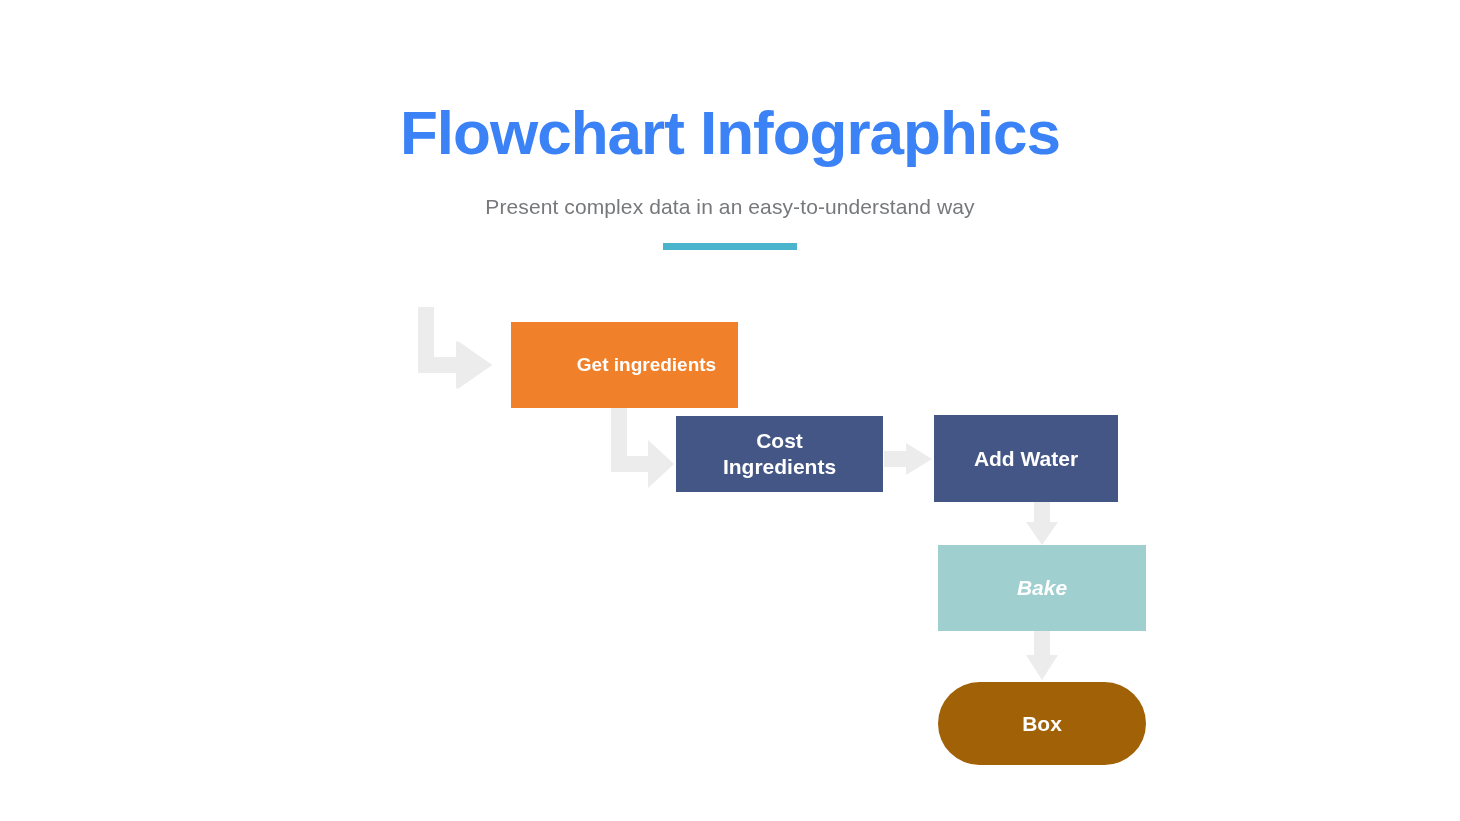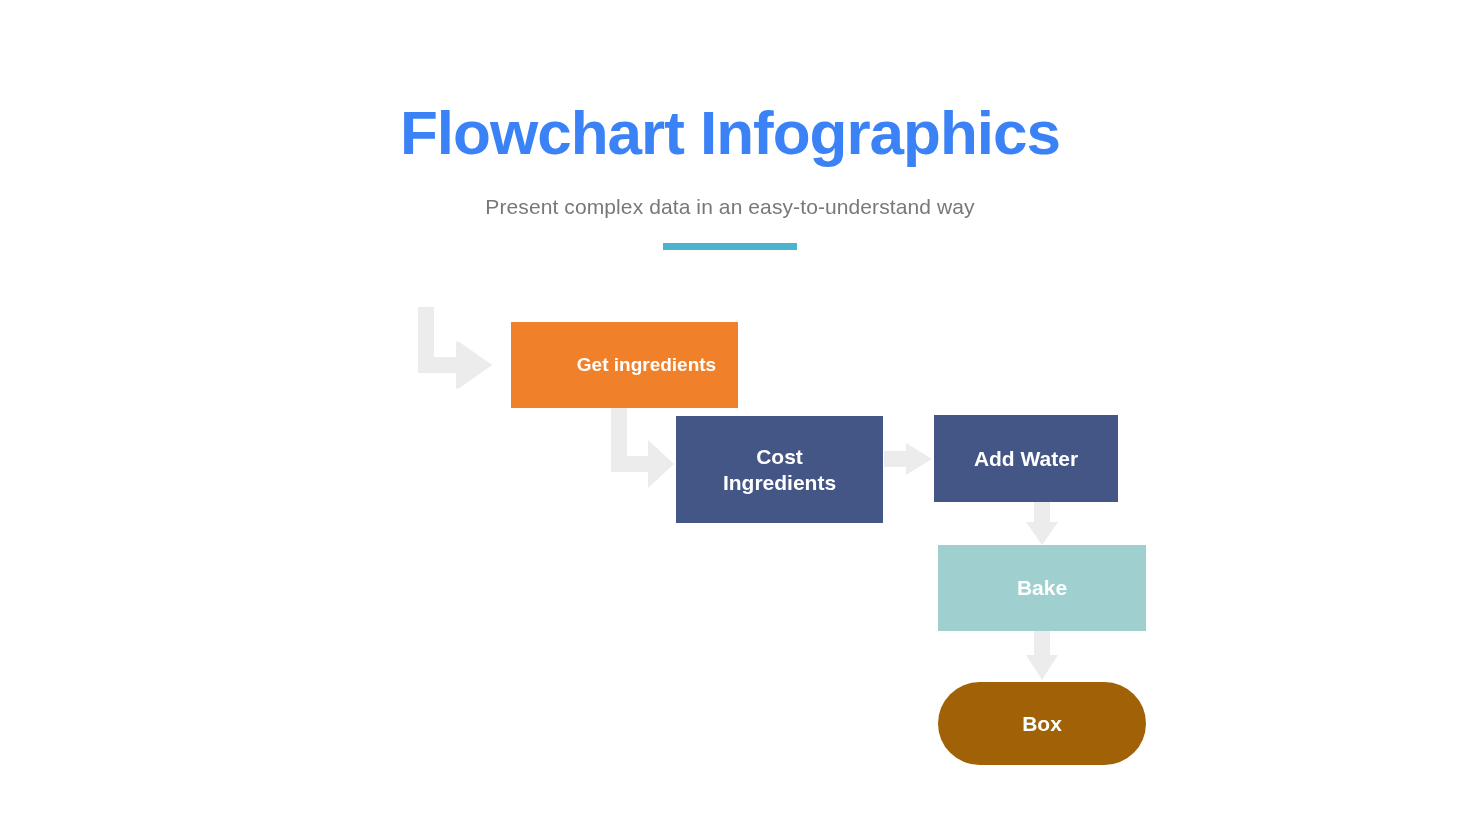"Cost" #node-cost-ingredients { height: 107px -> 76px }
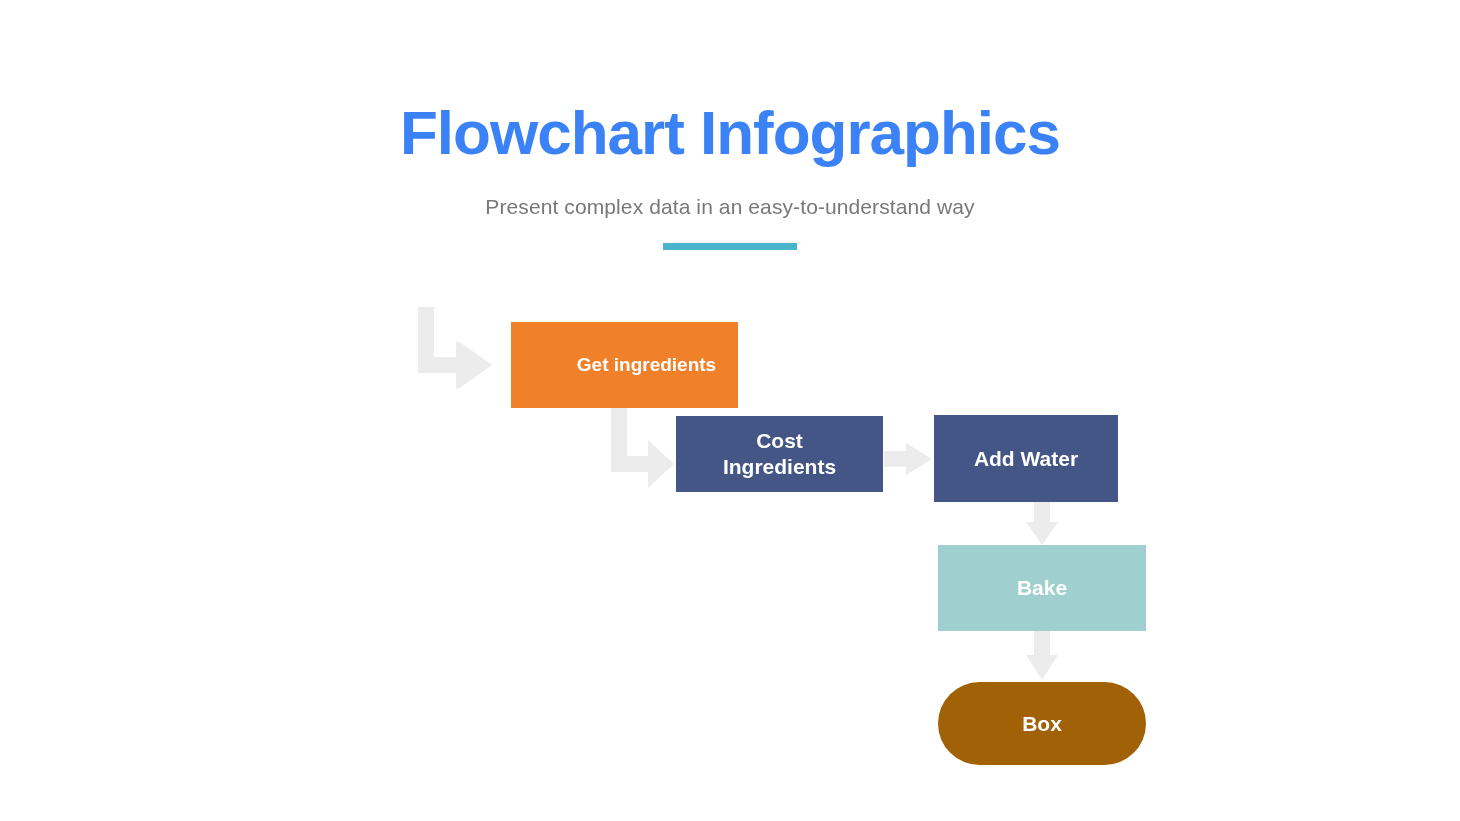"Bake" #node-bake { font-style: none -> italic }
